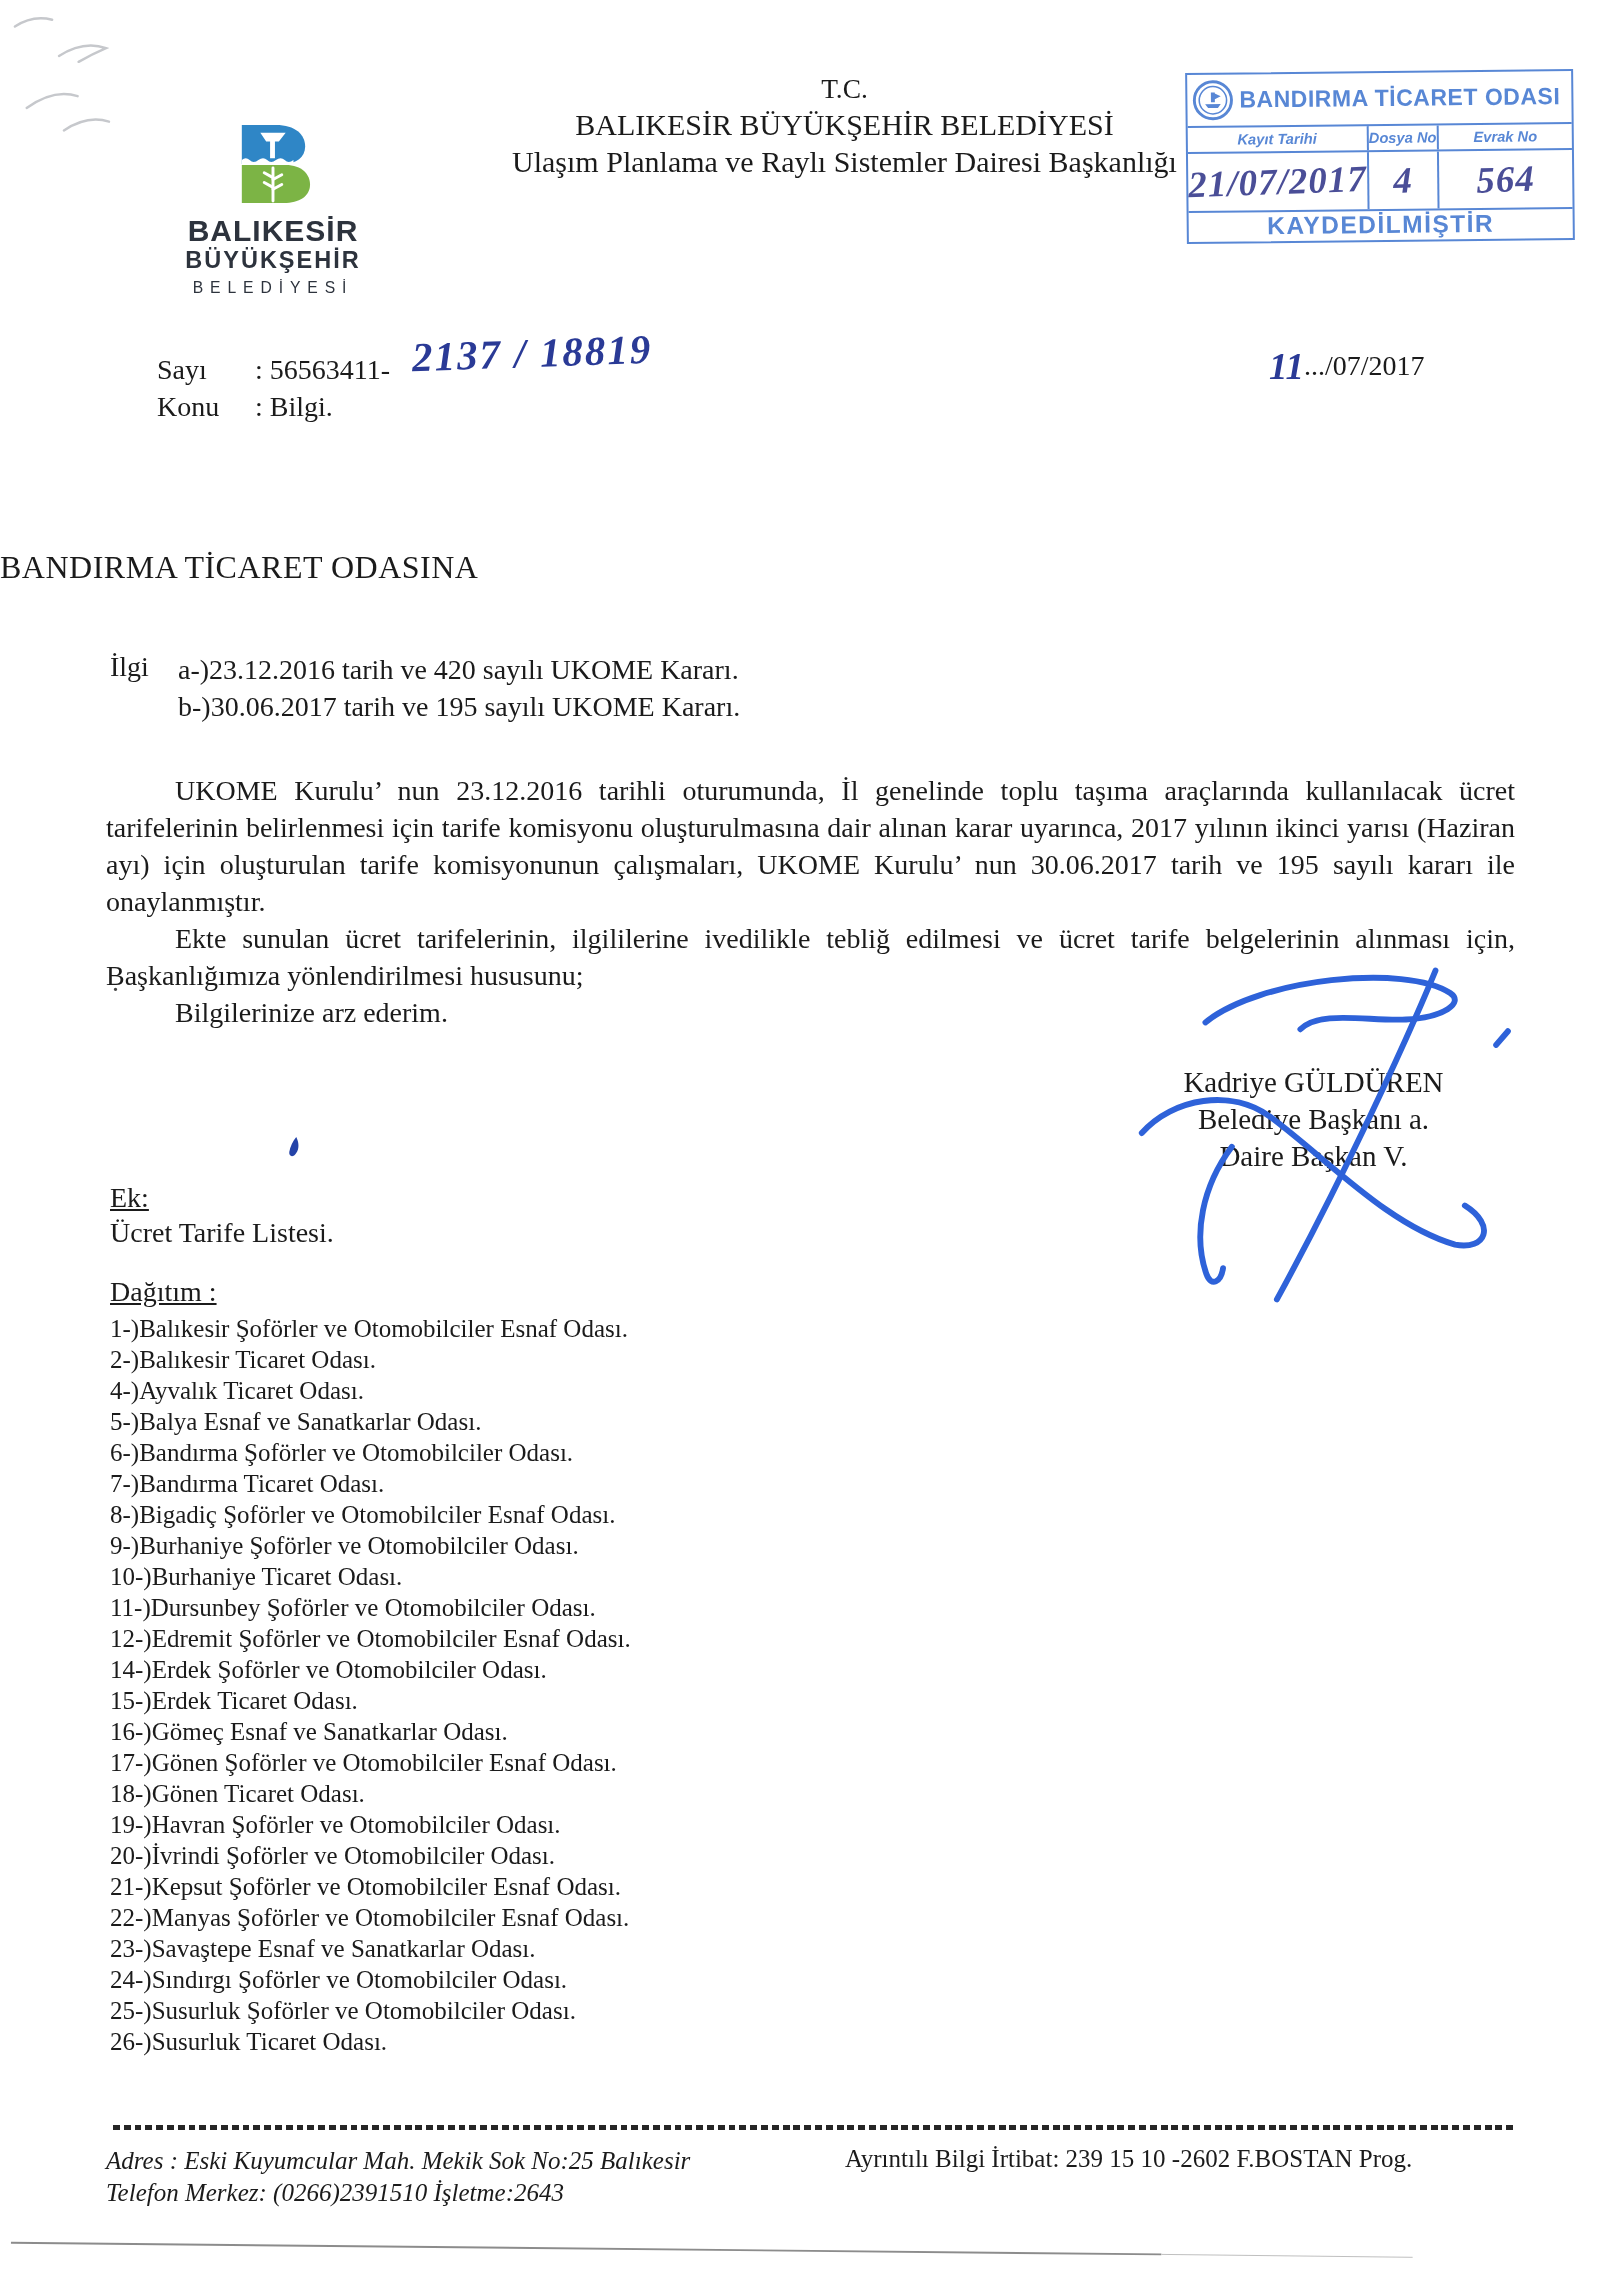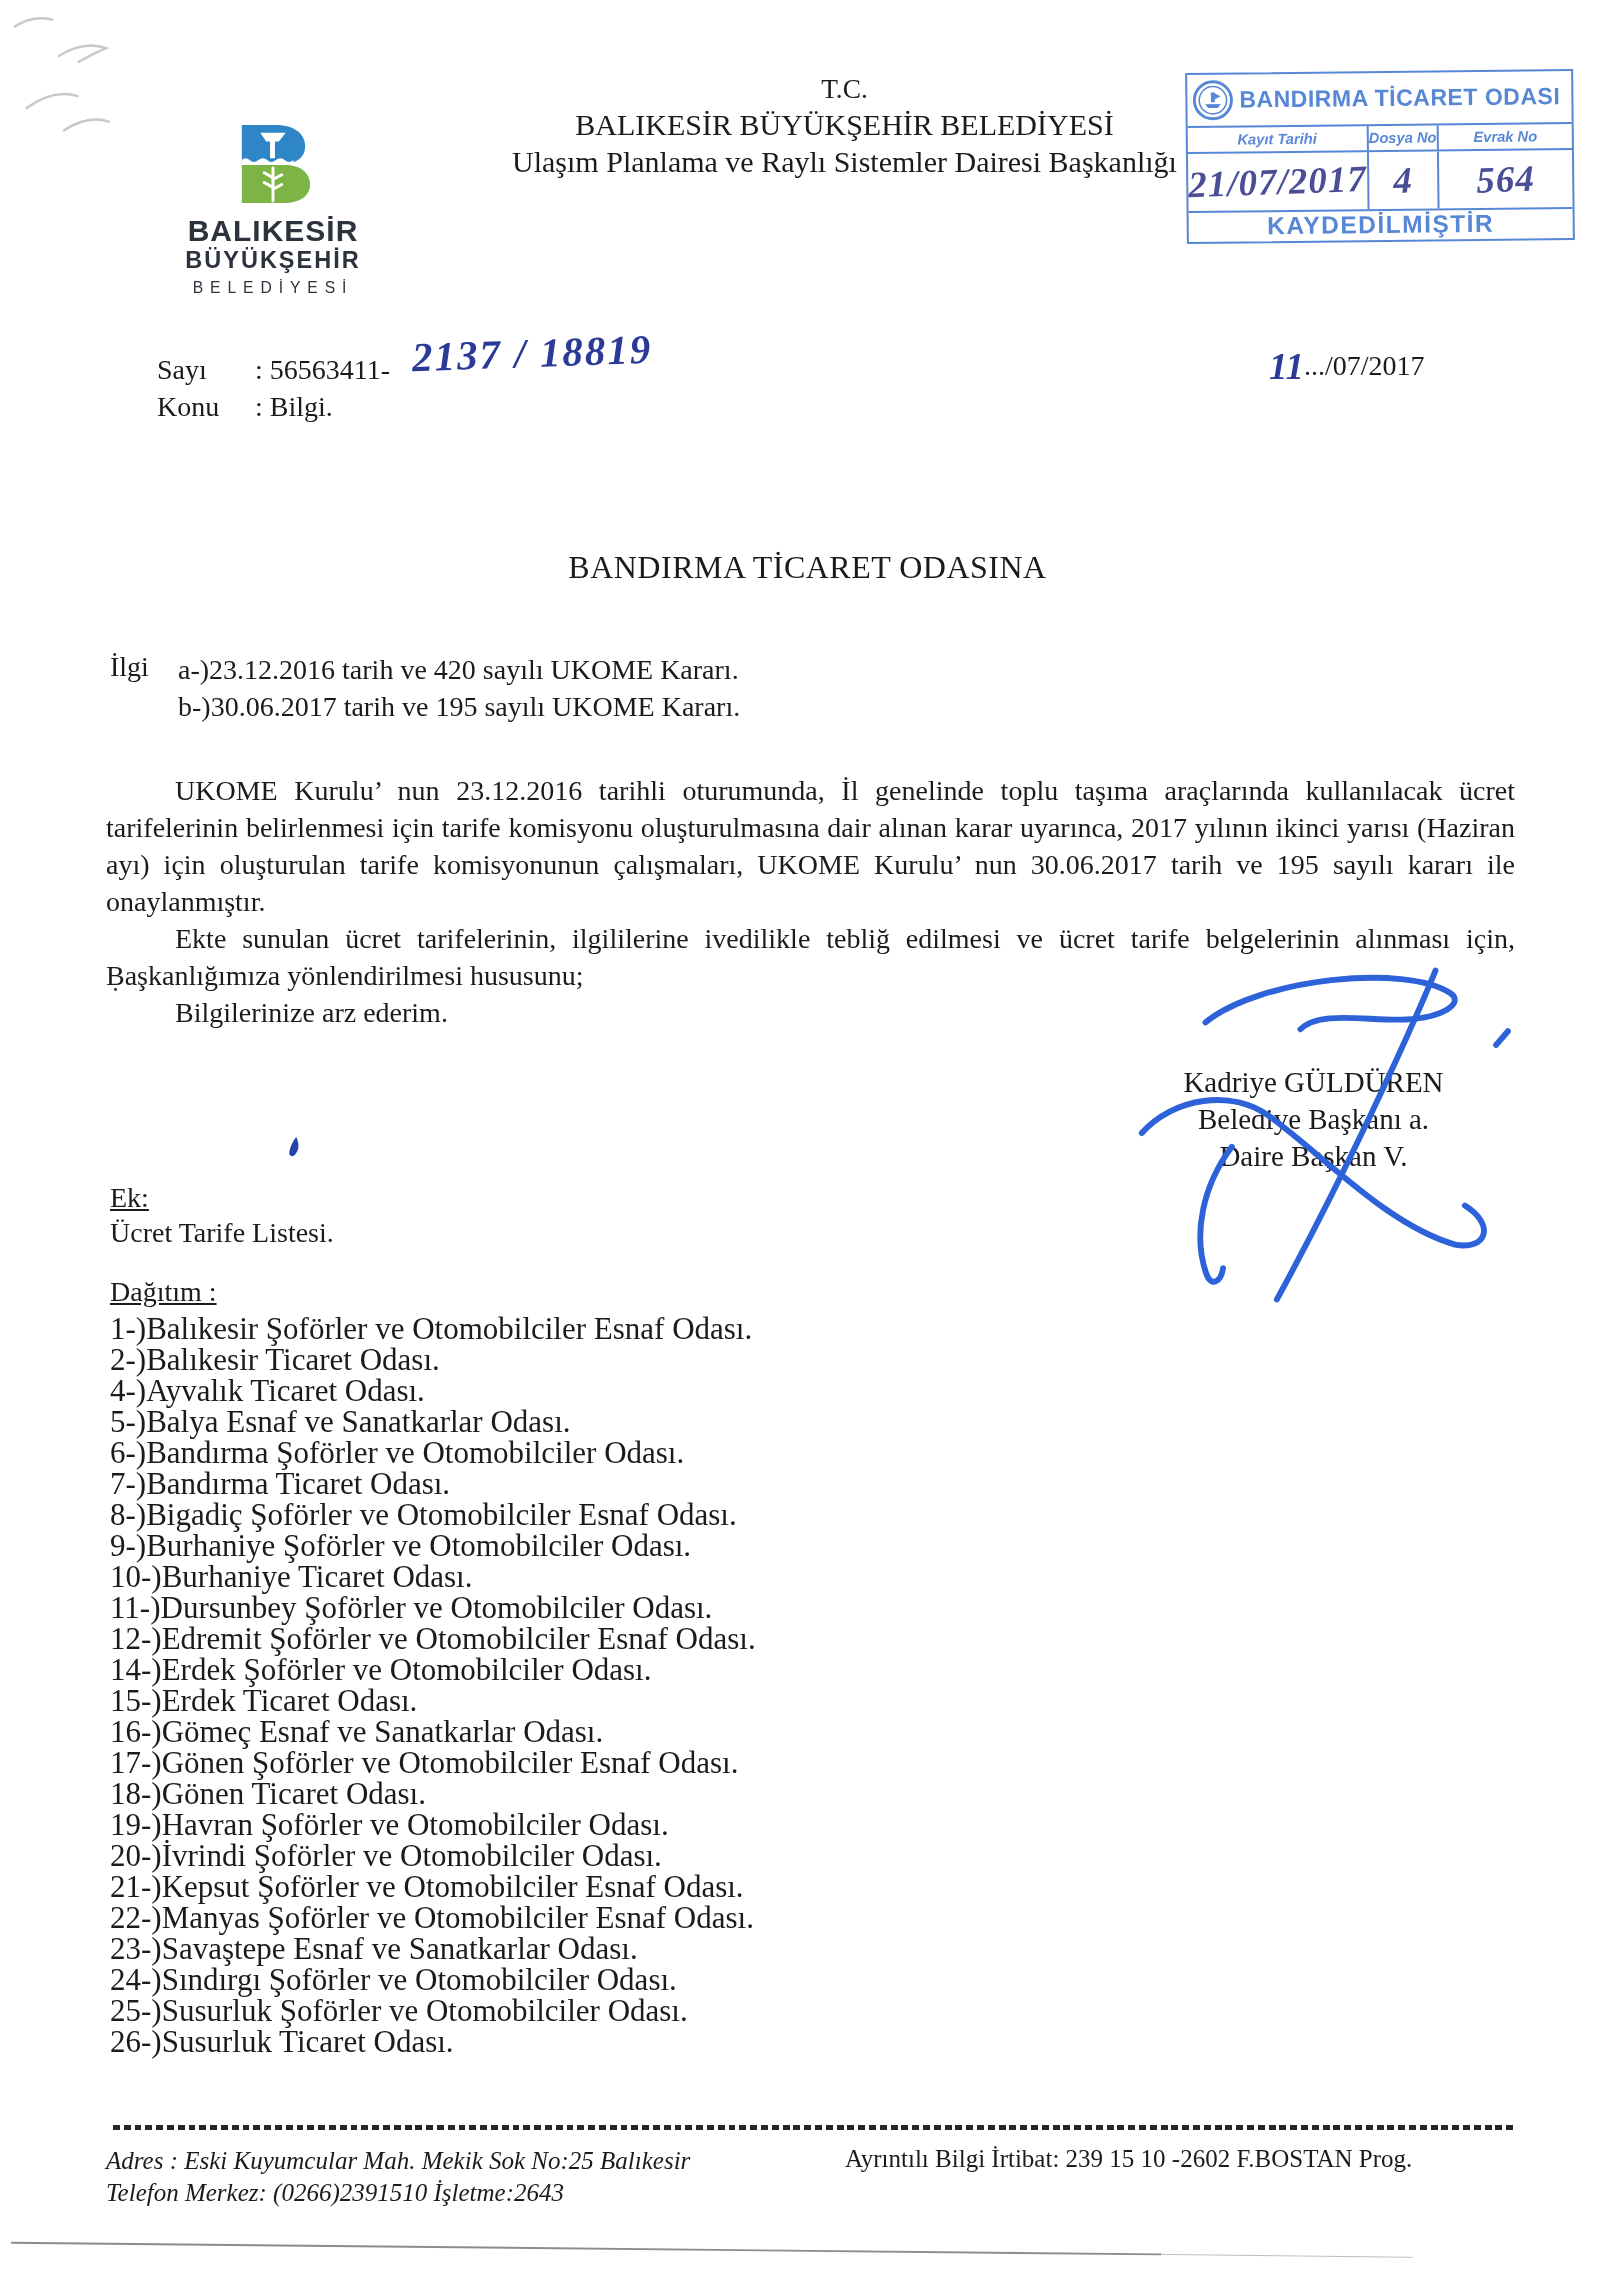"BANDIRMA TİCARET ODASINA" .recipient { text-align: center -> none }
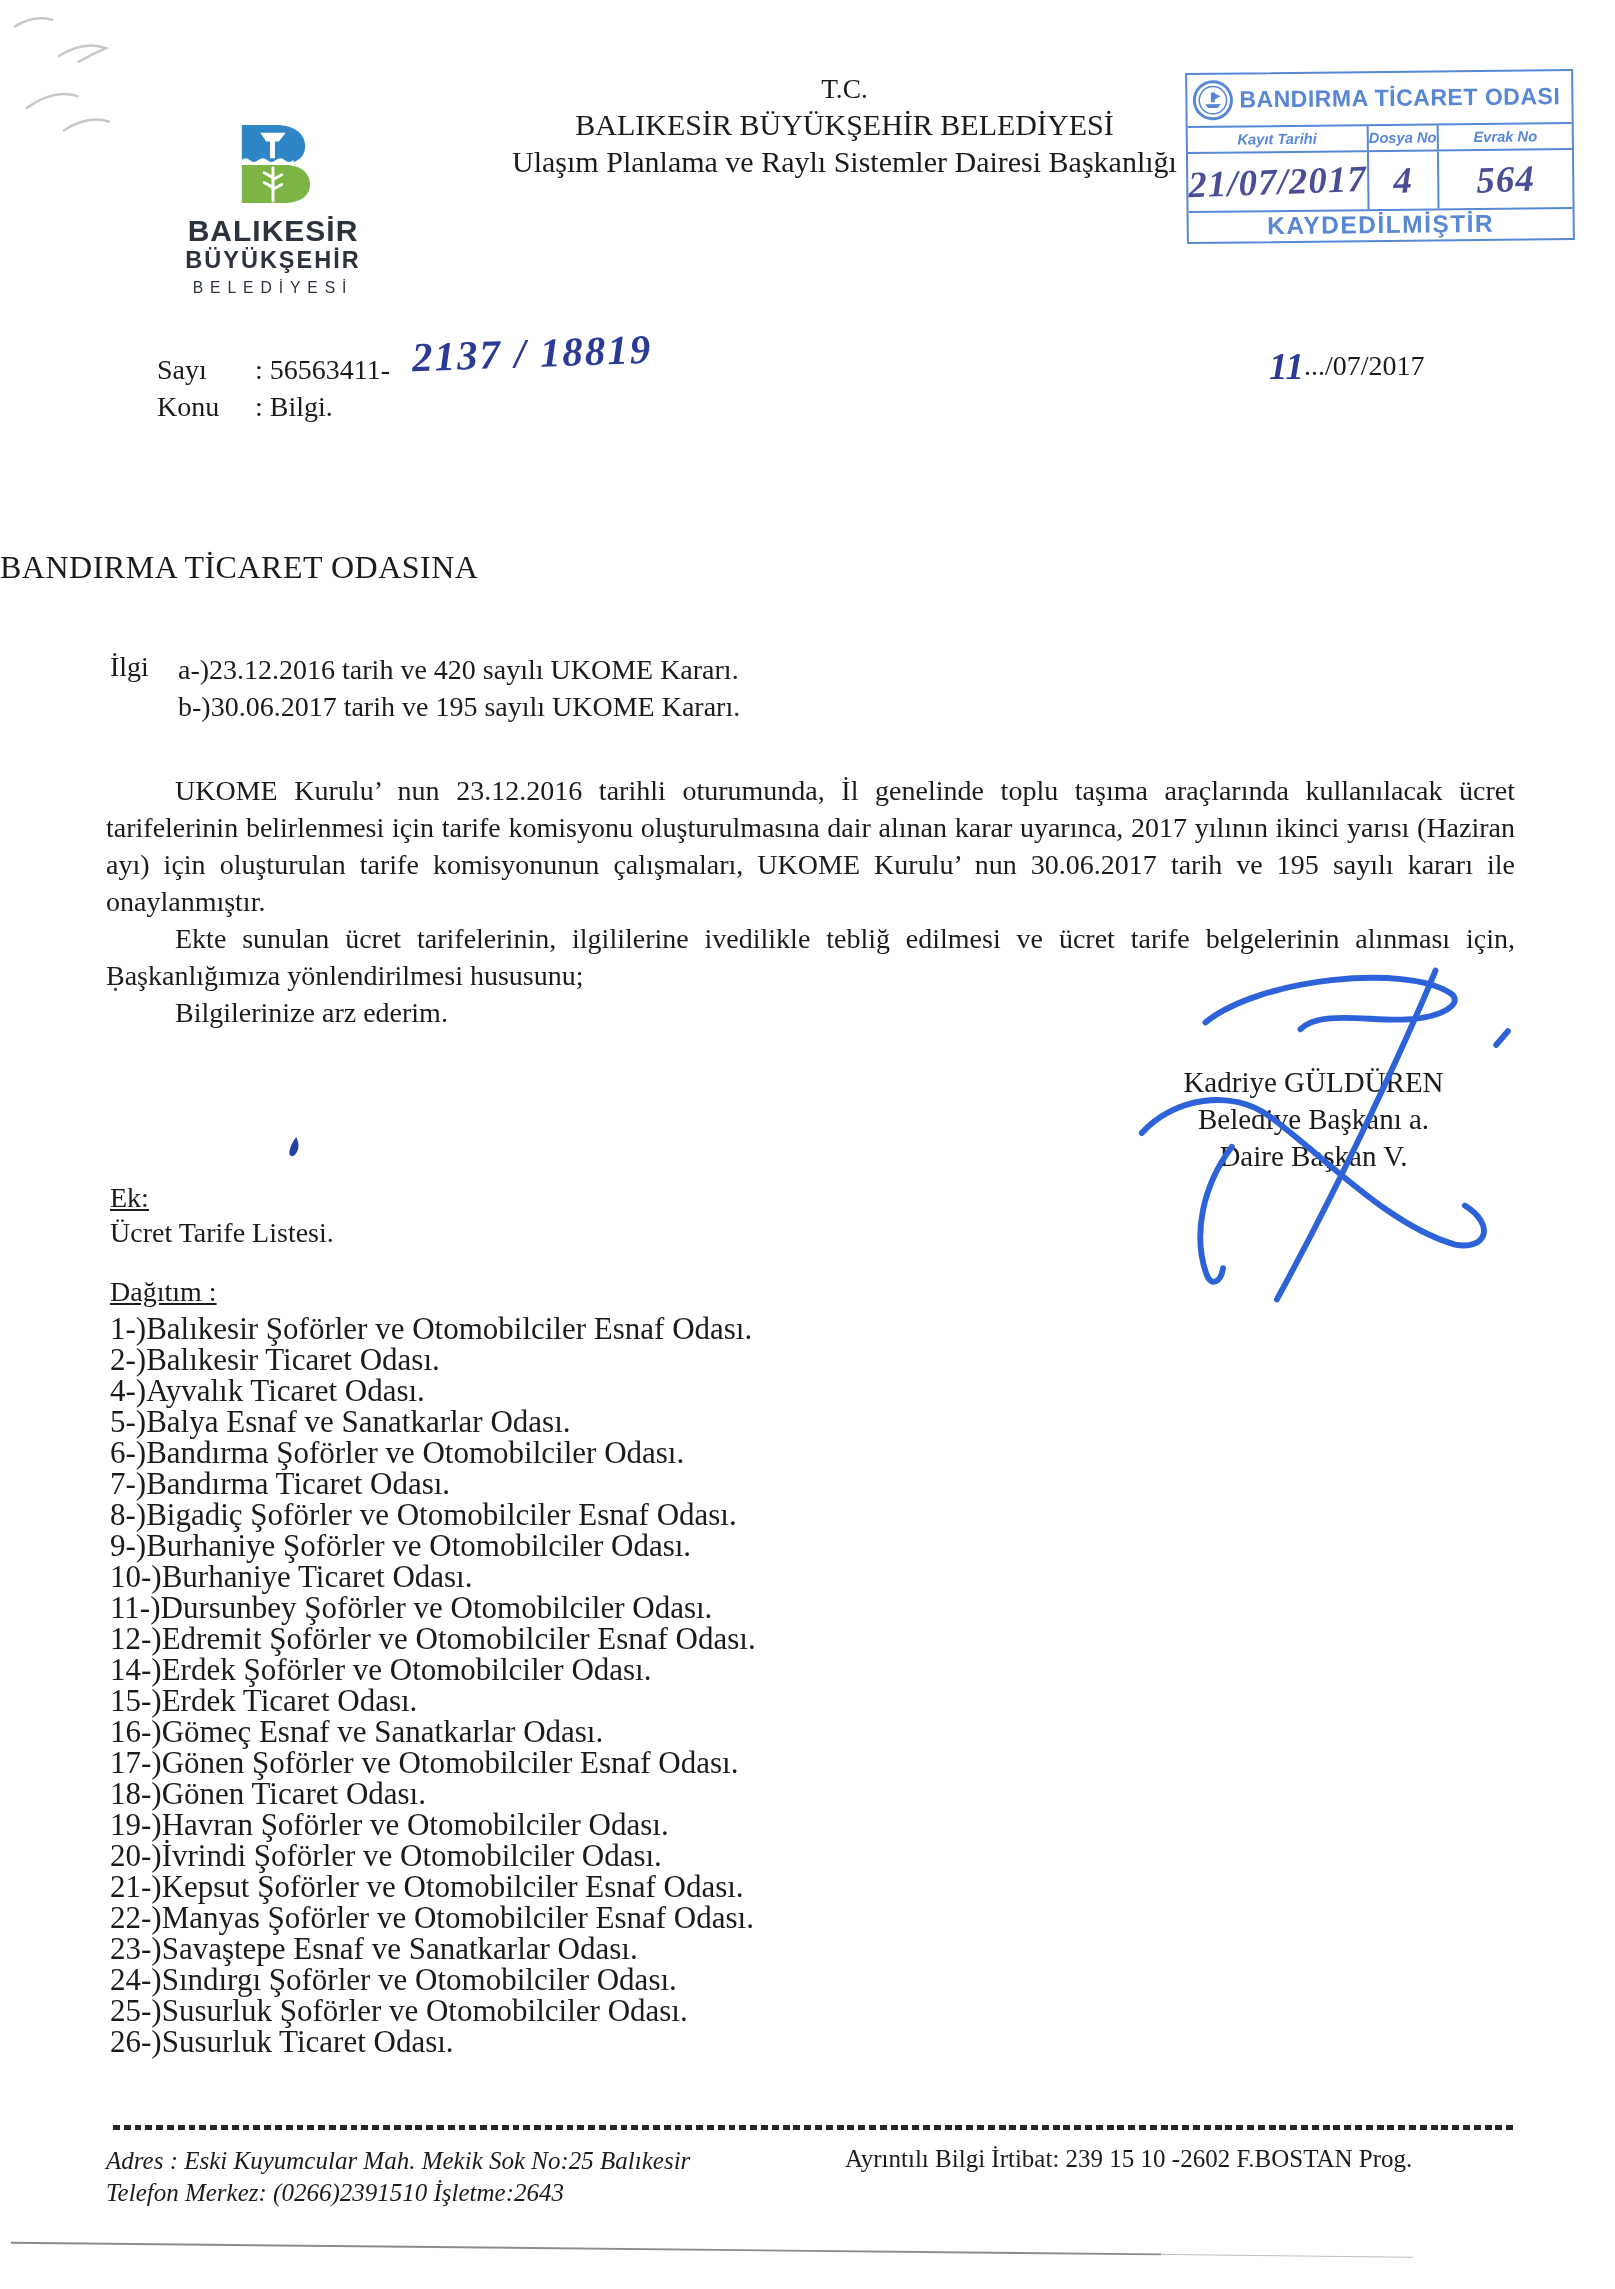"1-)Balıkesir Şoförler ve Otomobilciler" .dist-list { font-size: 31px -> 25px }
